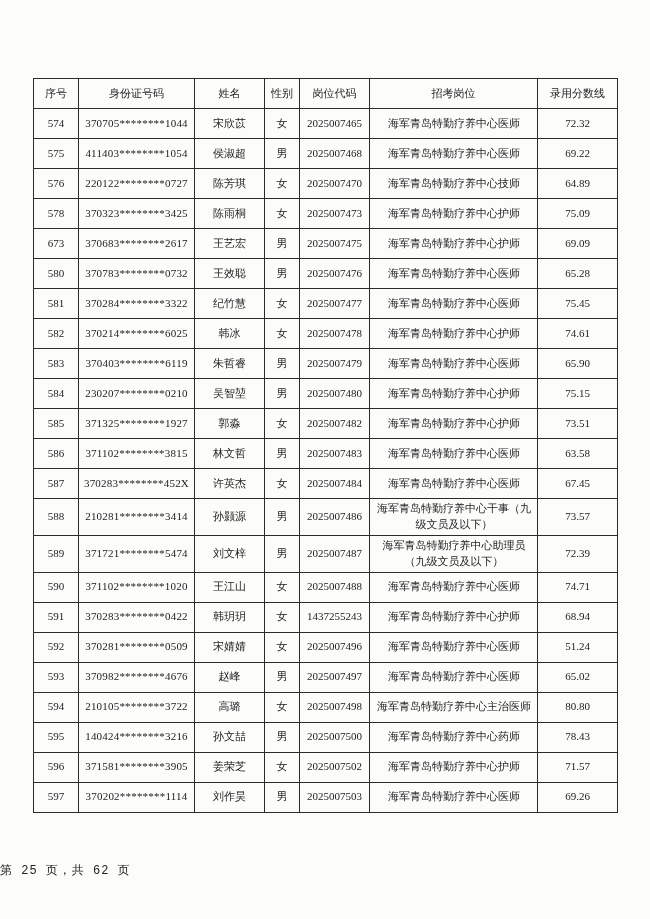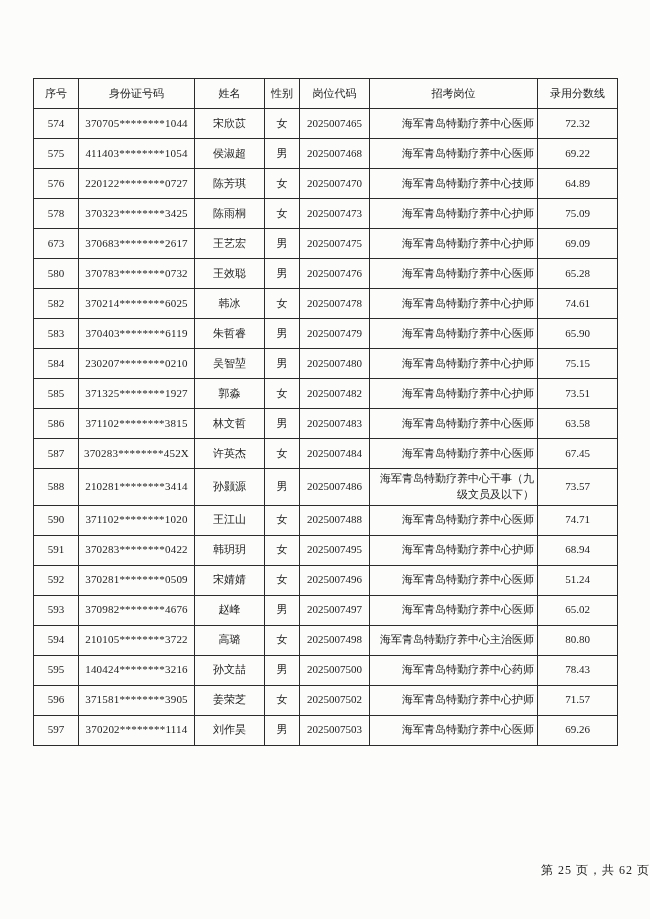"海军青岛特勤疗养中心医师" .score-table td:nth-child(6) { text-align: right -> center }
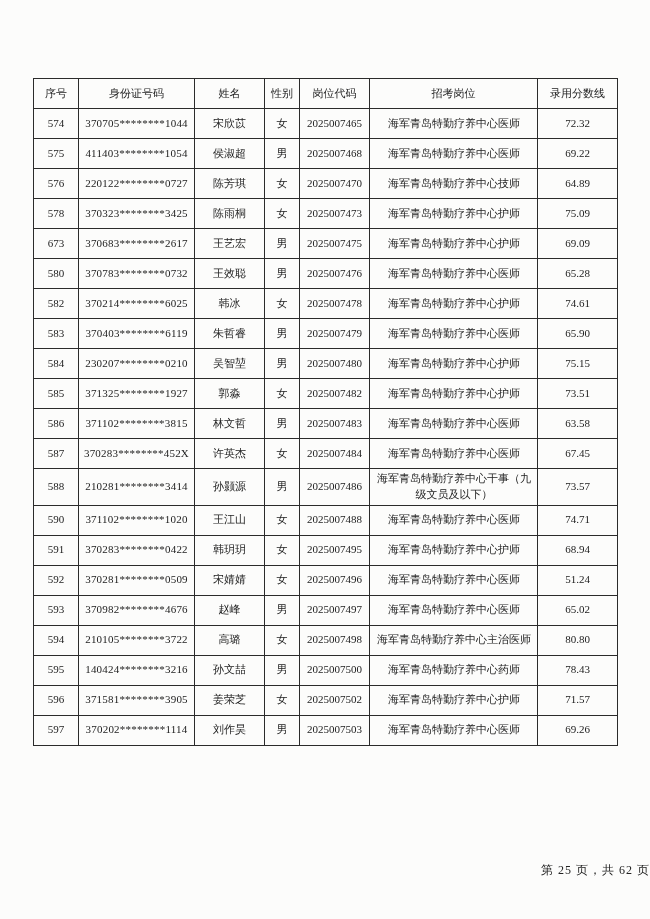"581" tr { html: none -> <tr> <td>581</td> <td>370284********3322</td> <td>纪竹慧</td> <td>女</td> <td>2025007477</td> <td>海军青岛特勤疗养中心医师</td> <td>75.45</td> </tr> }
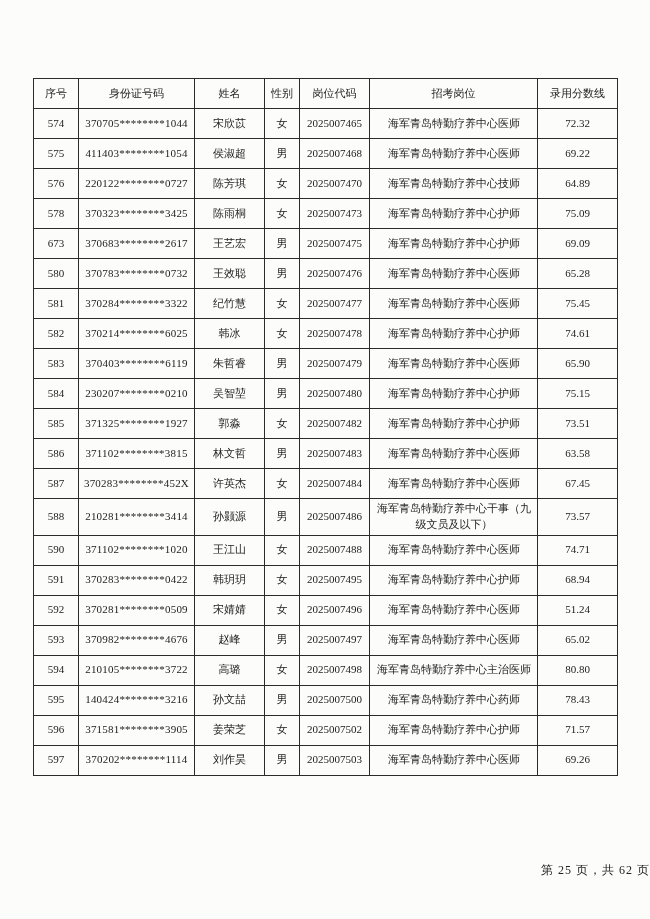"589" tr { html: none -> <tr> <td>589</td> <td>371721********5474</td> <td>刘文梓</td> <td>男</td> <td>2025007487</td> <td>海军青岛特勤疗养中心助理员（九级文员及以下）</td> <td>72.39</td> </tr> }
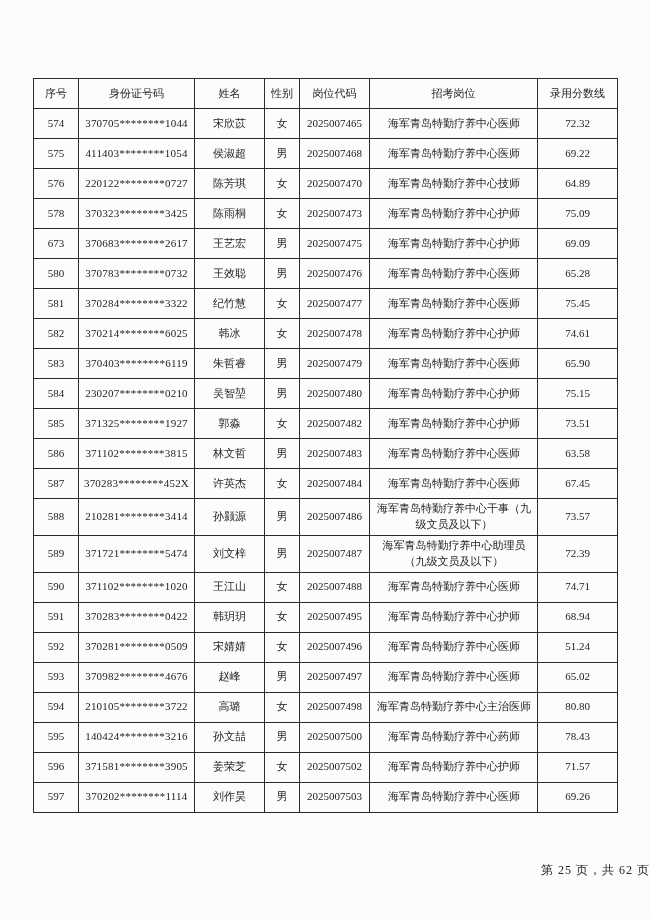"2025007495" td { text: 2025007495 -> 1437255243 }
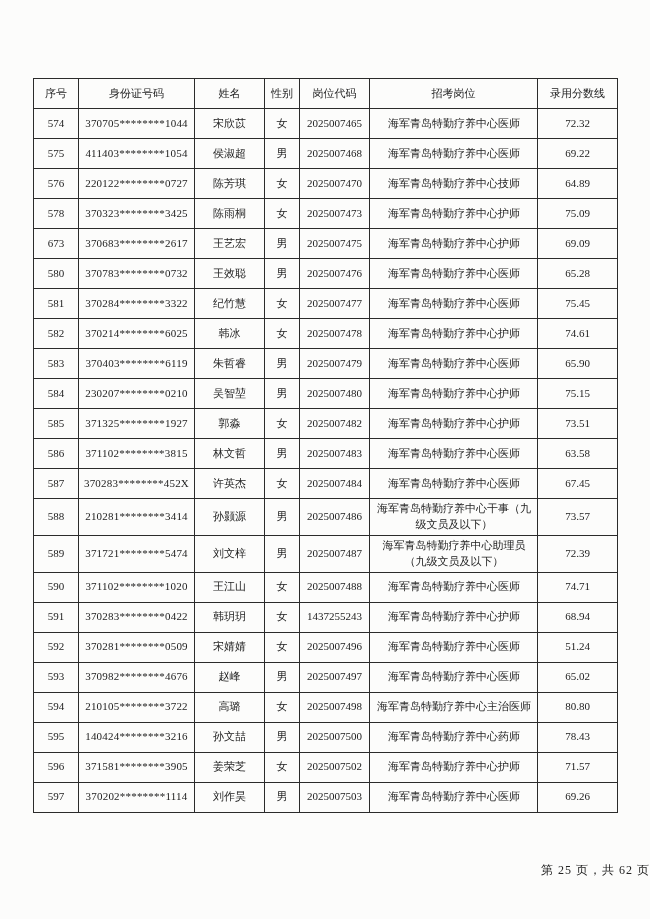"第 25 页，共 62 页" .footer { font-family: none -> Liberation Mono, monospace; text-align: right -> left }
